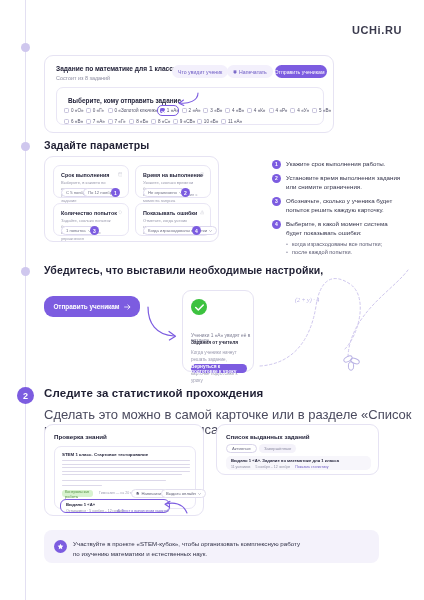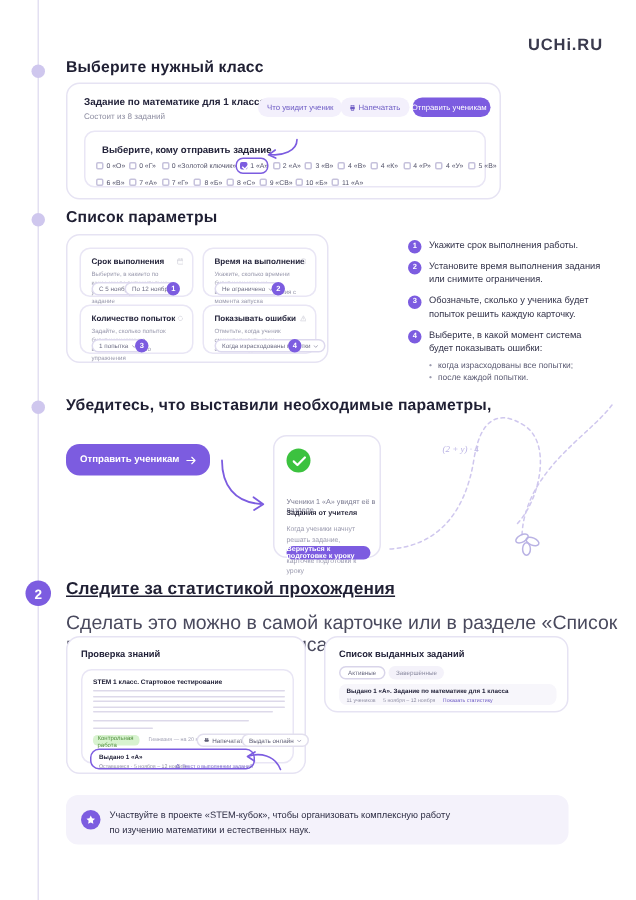"Выберите нужный класс" div.sec-h { html: <div>Выберите нужный класс</div> -> none }
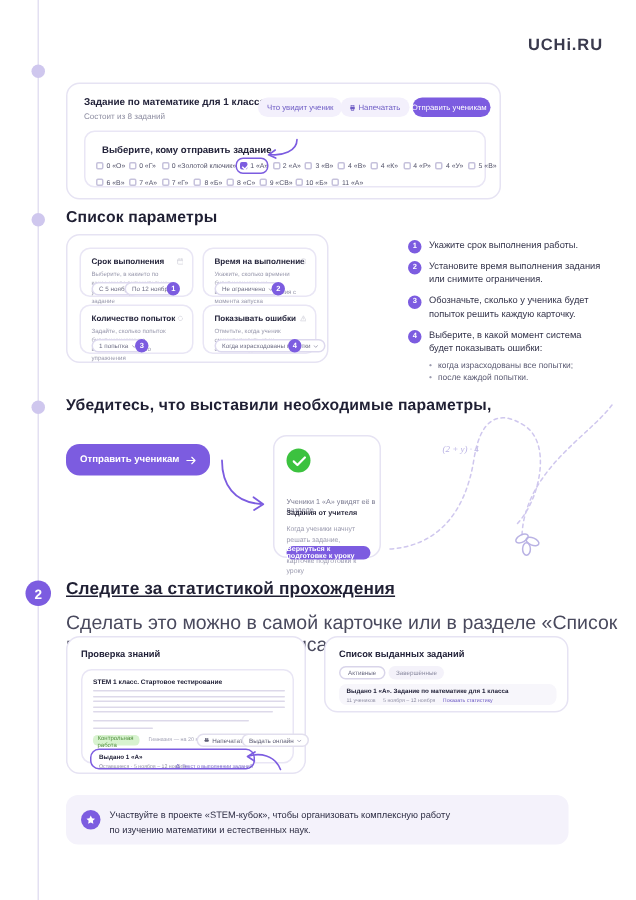"Список параметры" div.sec-h { text: Список -> Задайте }
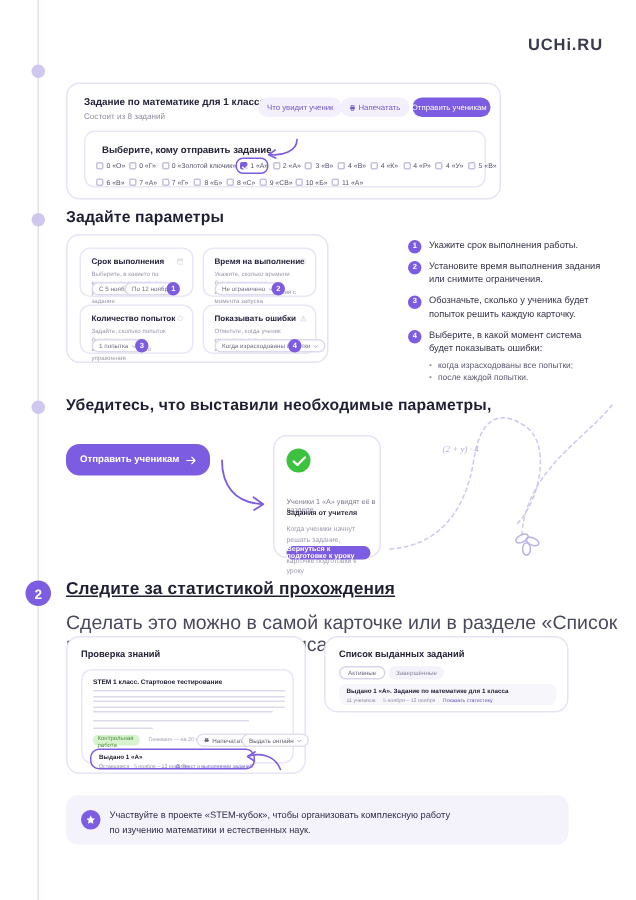"Убедитесь, что выставили необходимые" div.sec-h { text: параметры -> настройки }
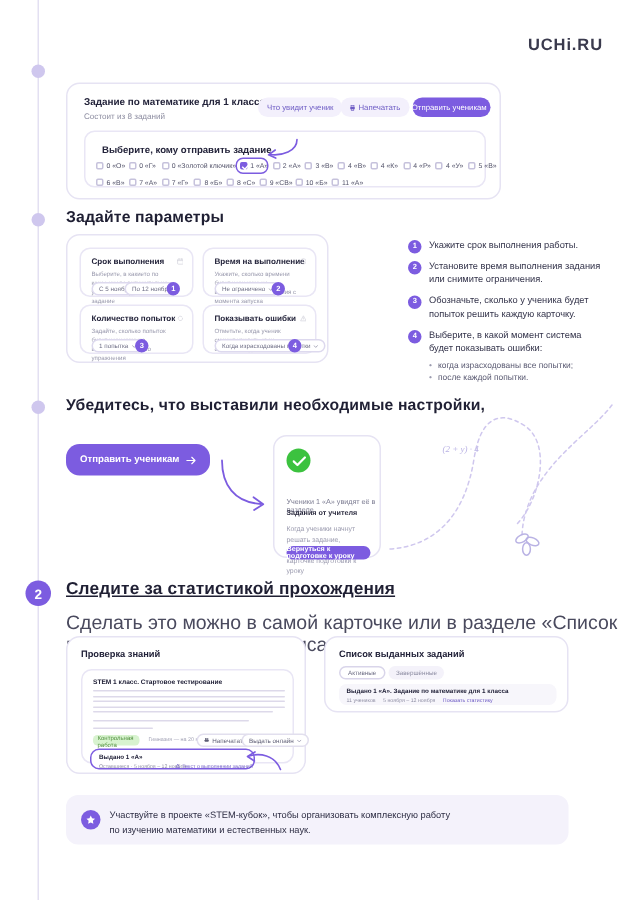"Следите за статистикой прохождения" .sec-h.big { text-decoration: underline -> none }
